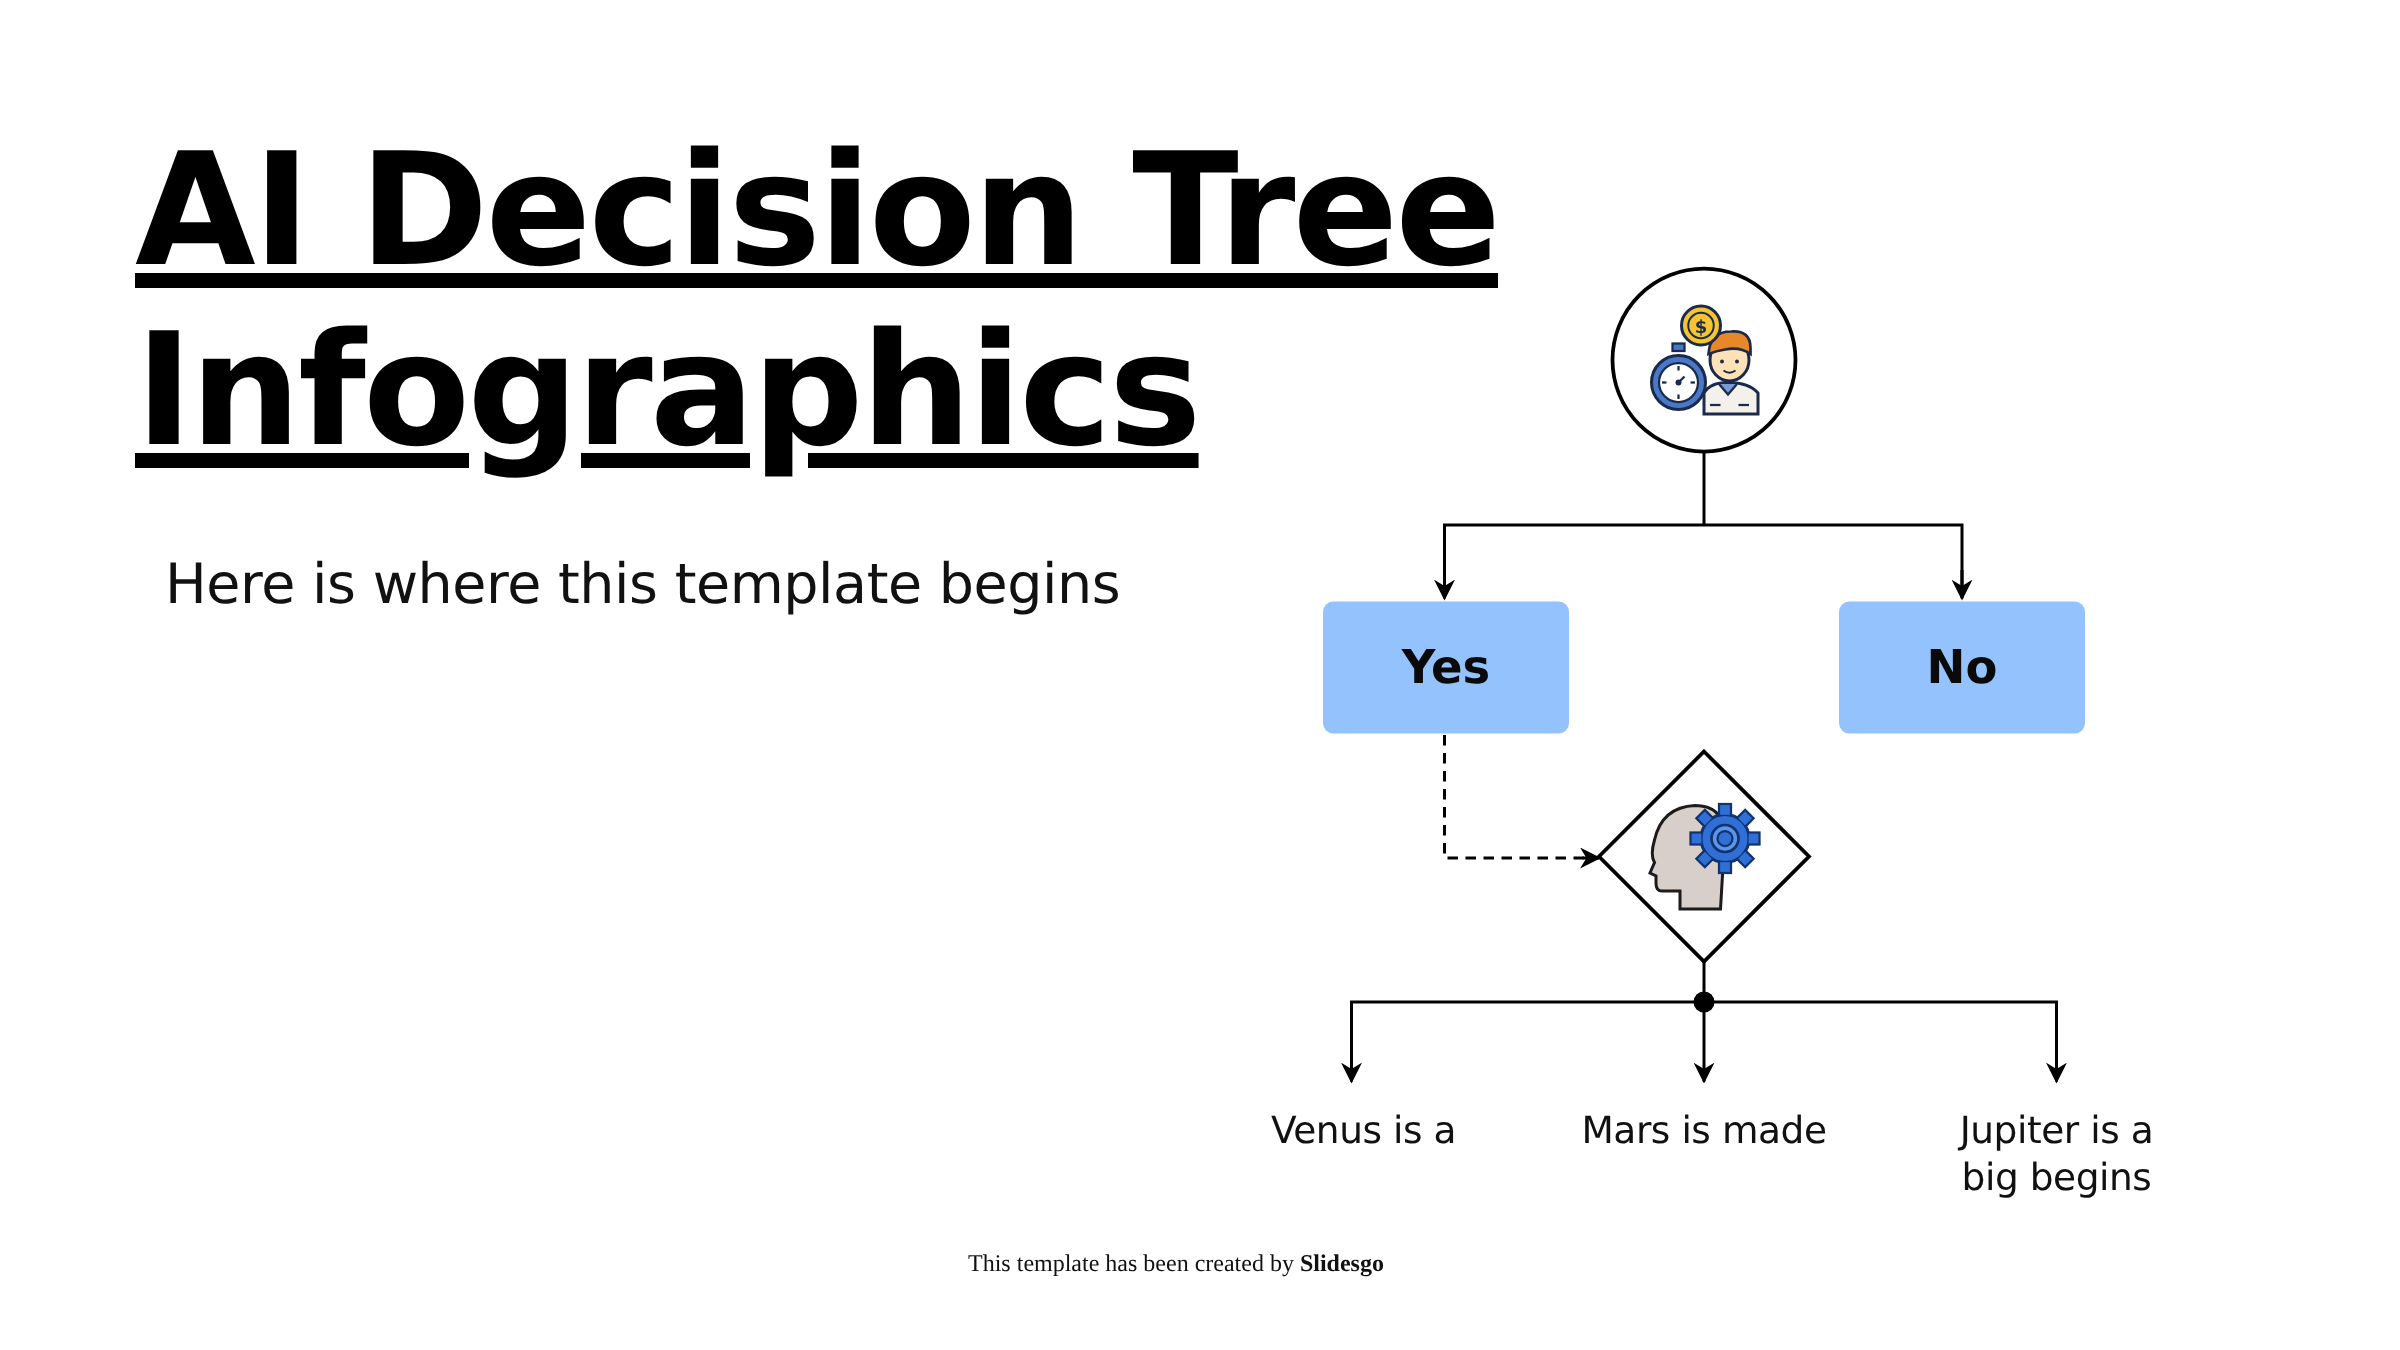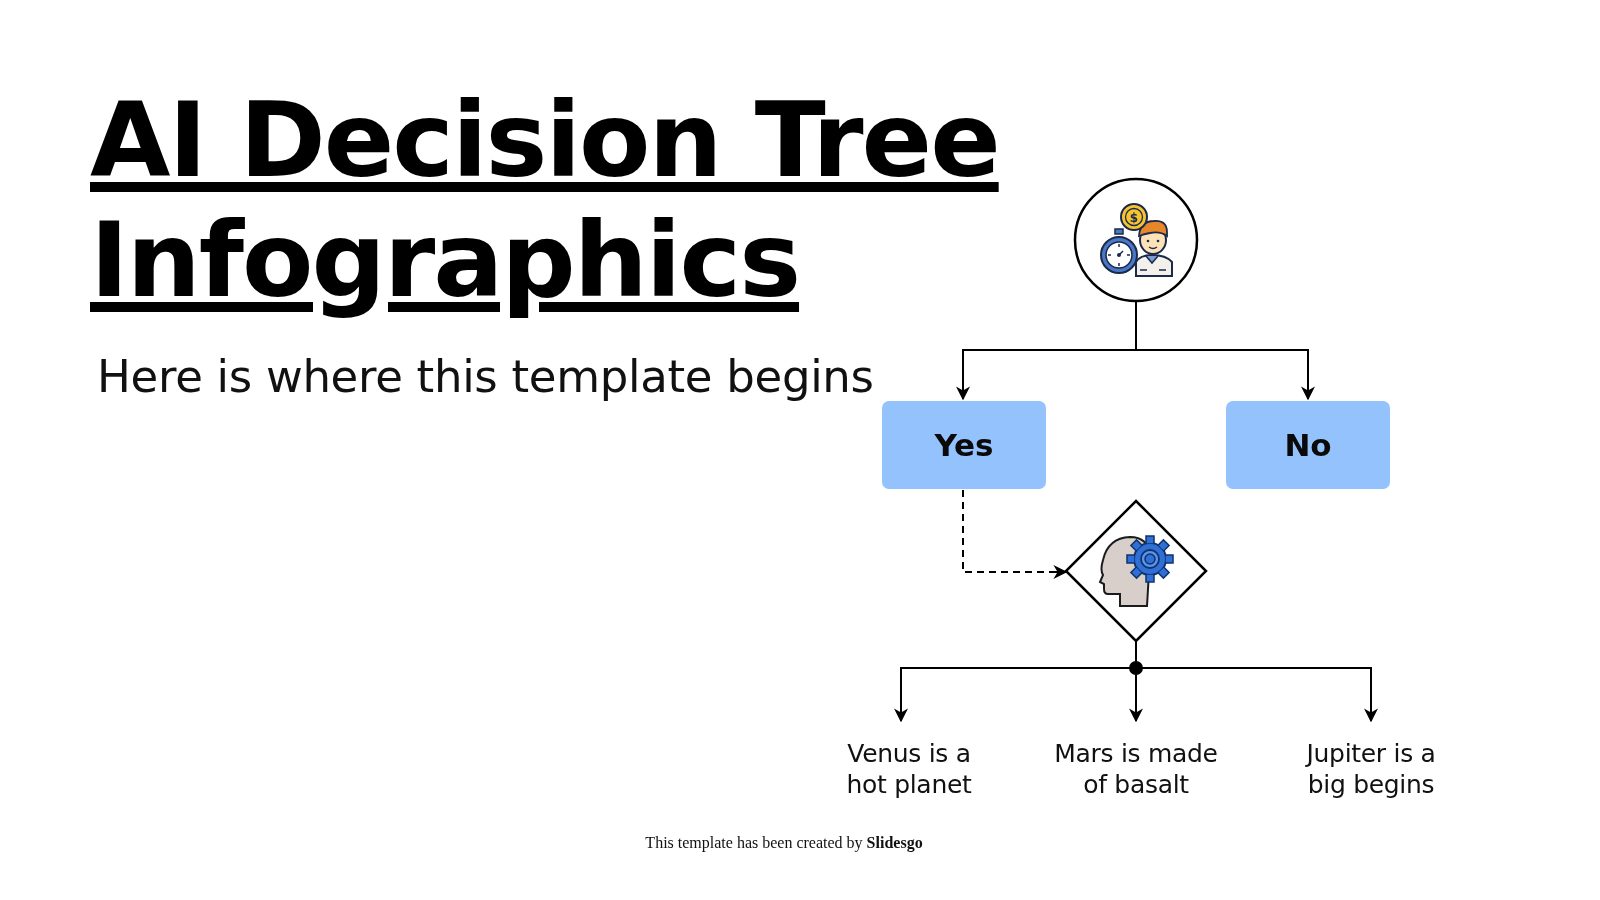"Here is where this template" .subtitle { font-size: 45px -> 37px; margin: 3px -> 16px }
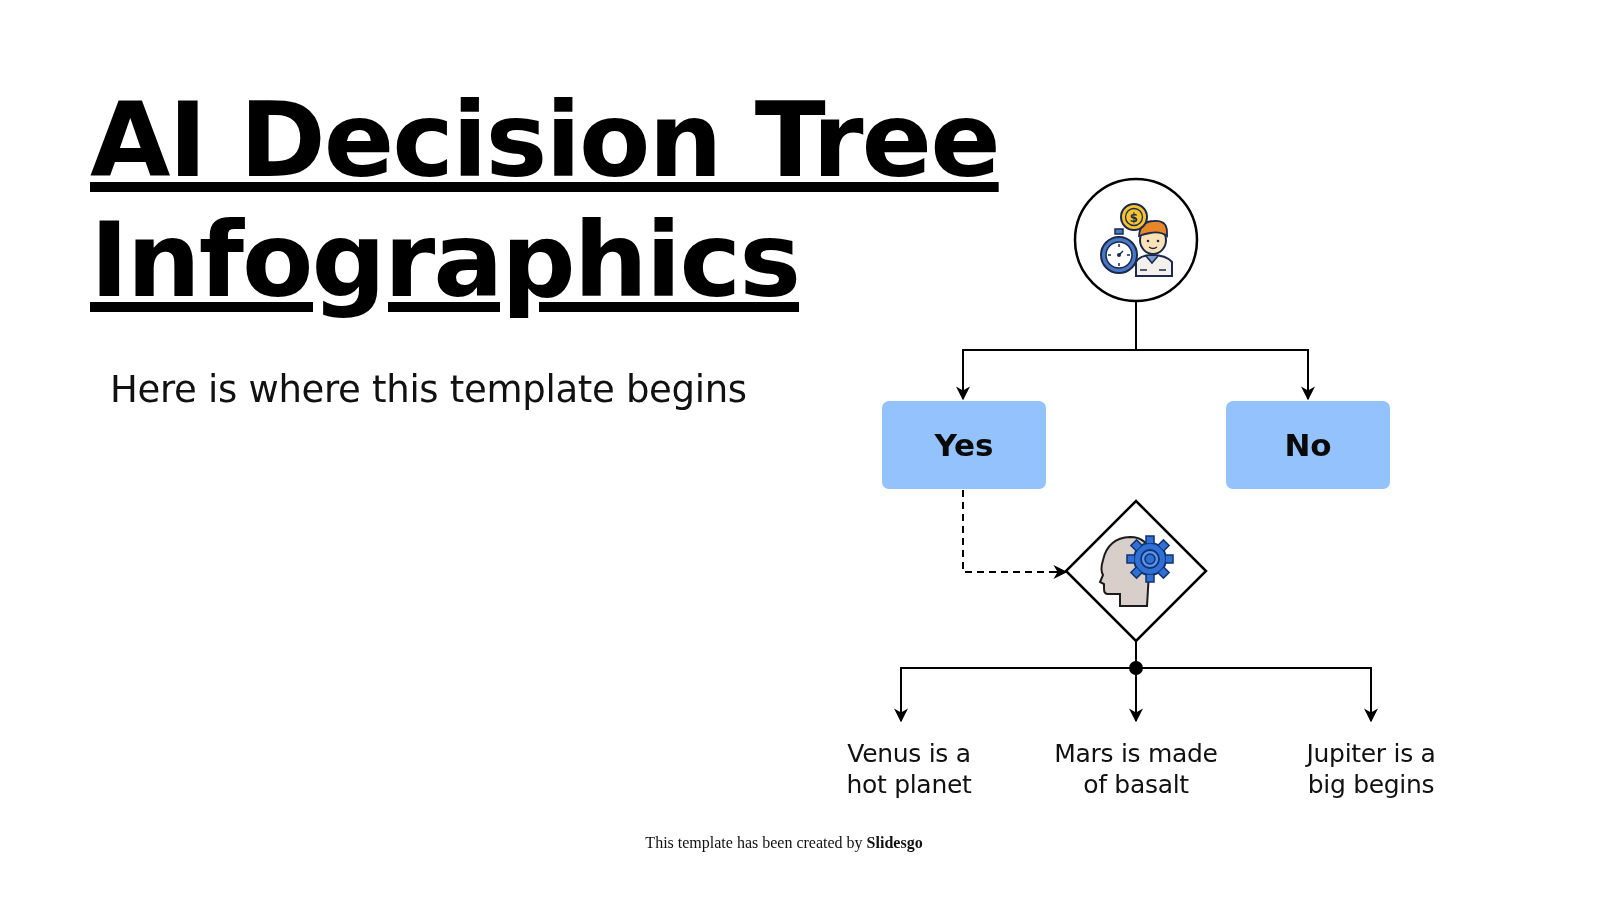"hot planet" div { html: <div>hot planet</div> -> none }
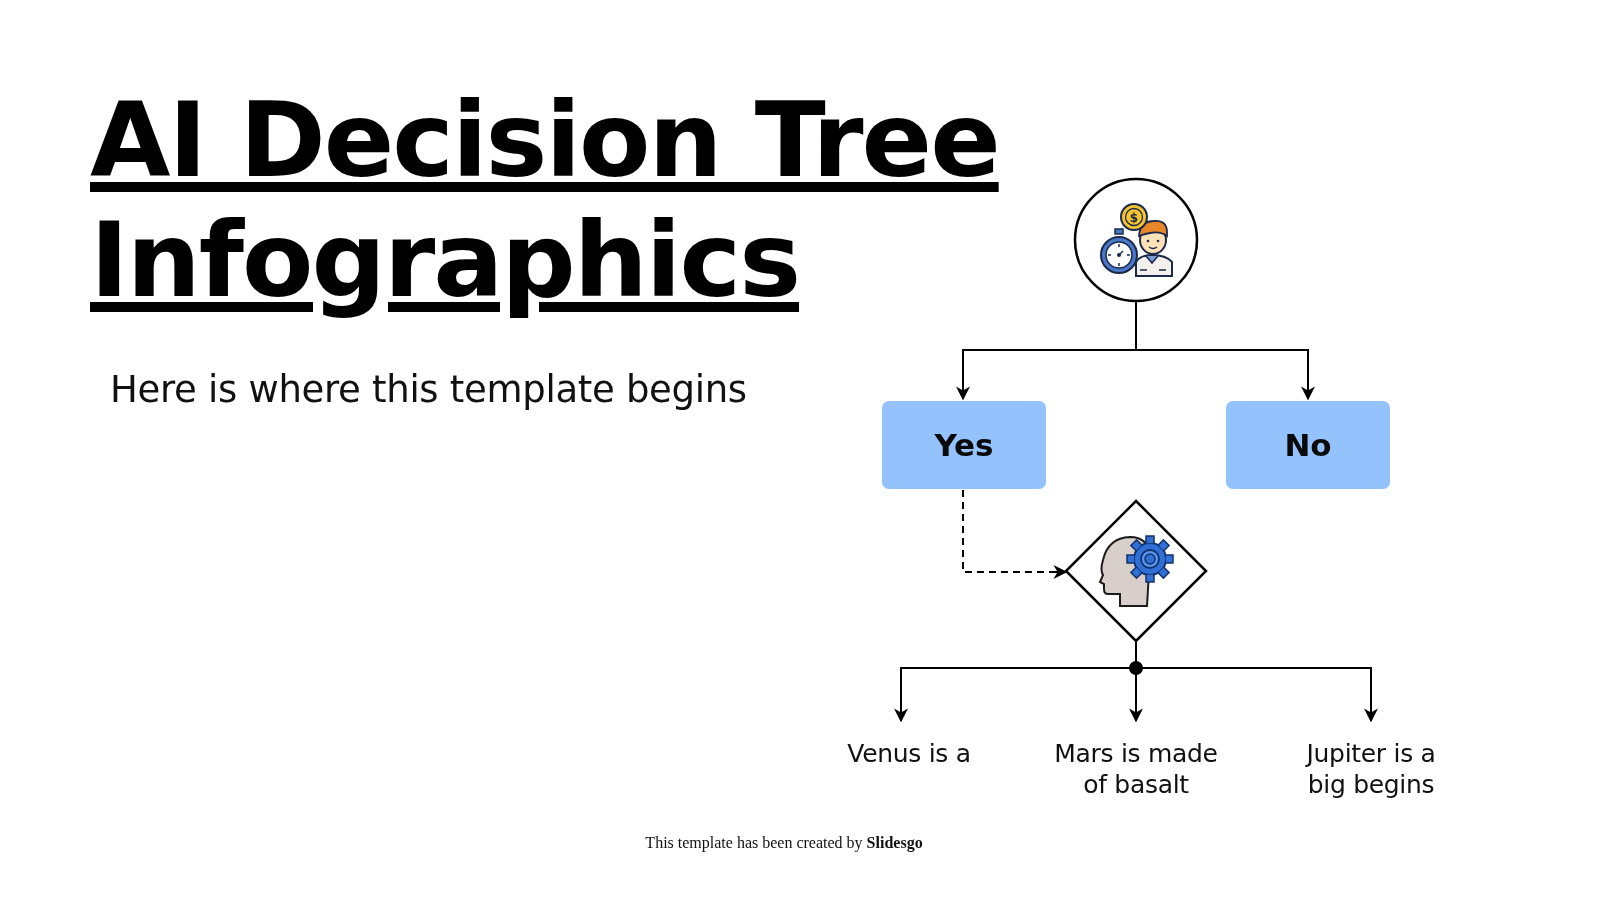"of basalt" div { html: <div>of basalt</div> -> none }
